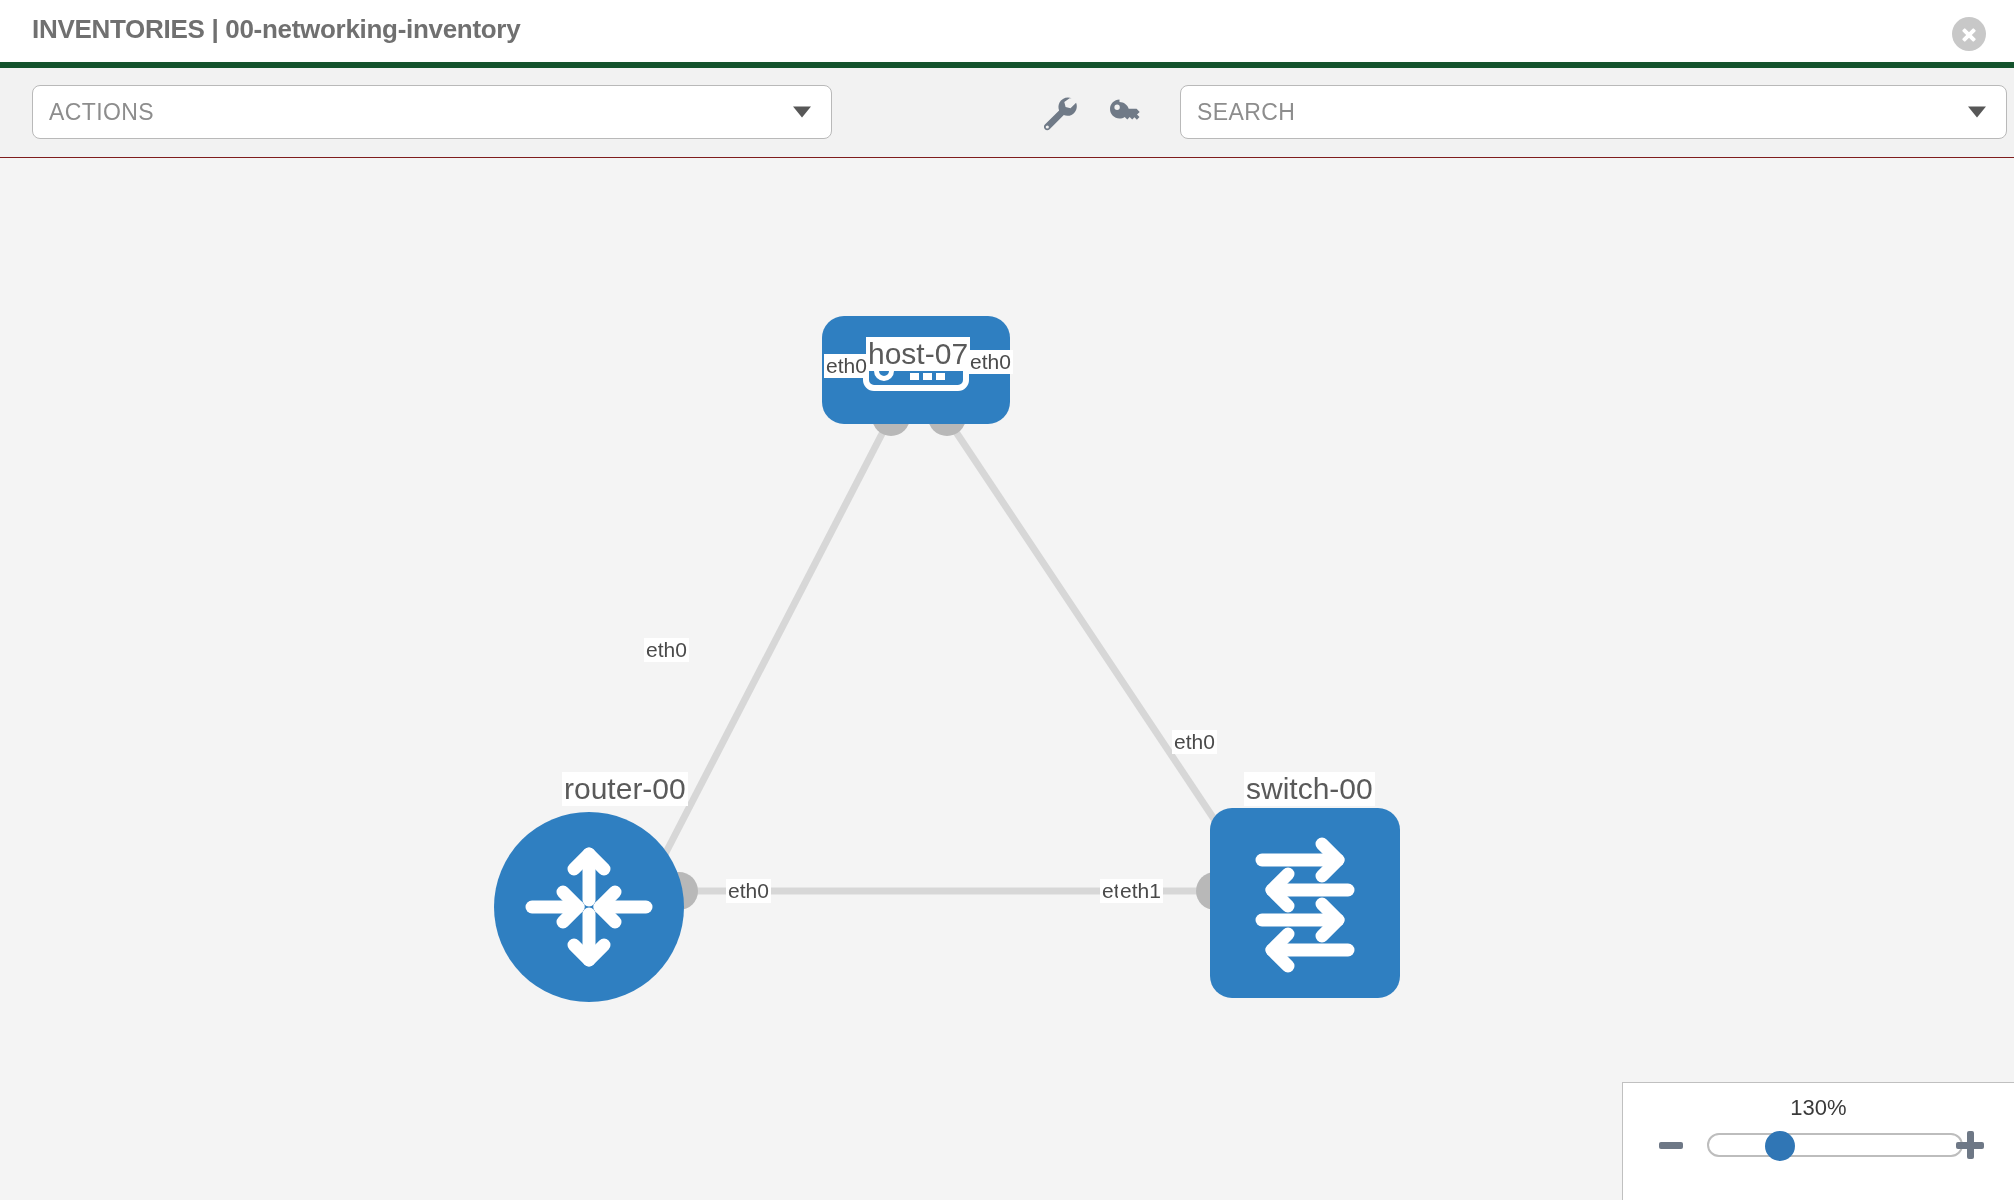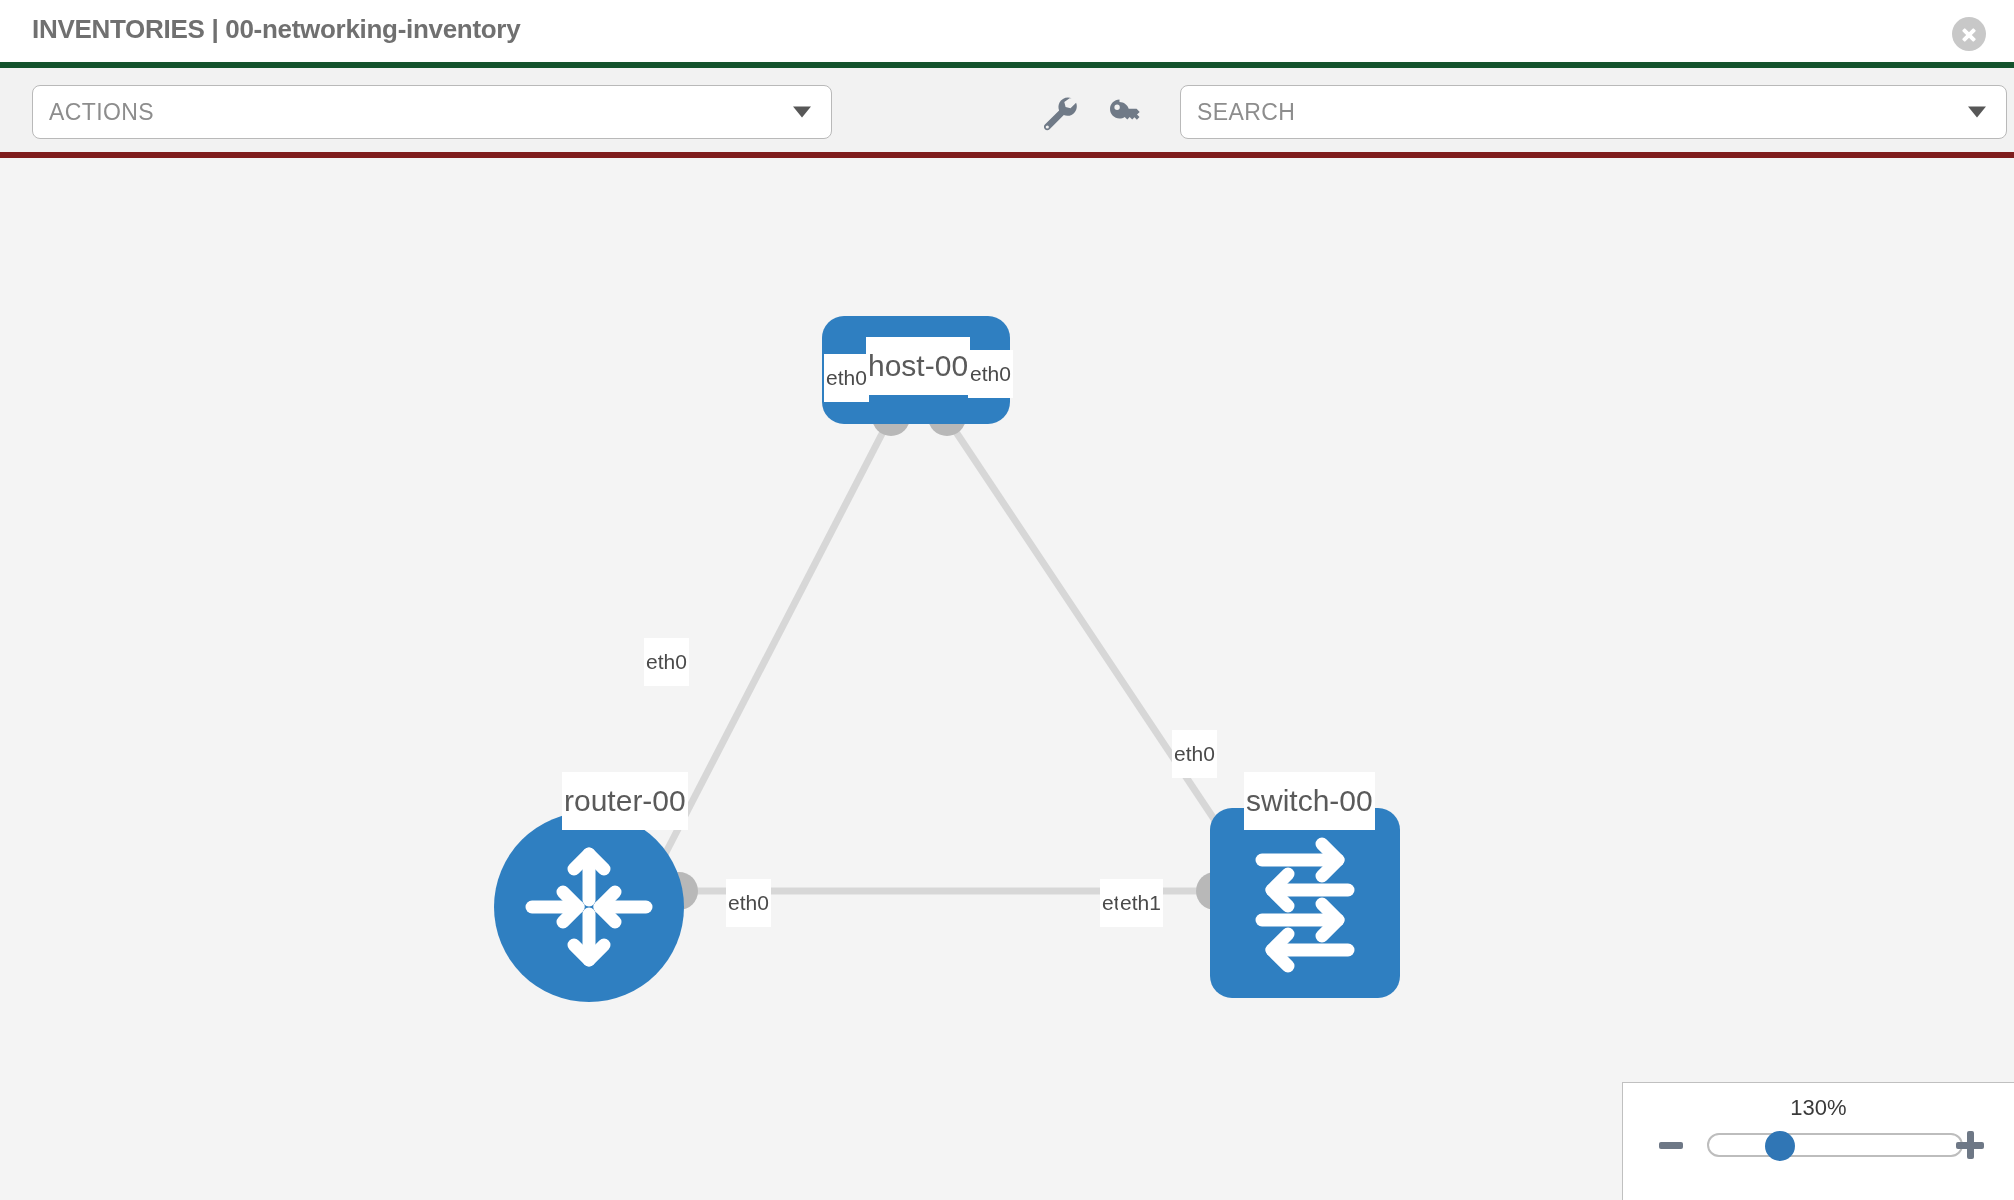"ACTIONS" .toolbar { border-bottom: 6px solid #7f1d1d -> 1px solid #7f1d1d }
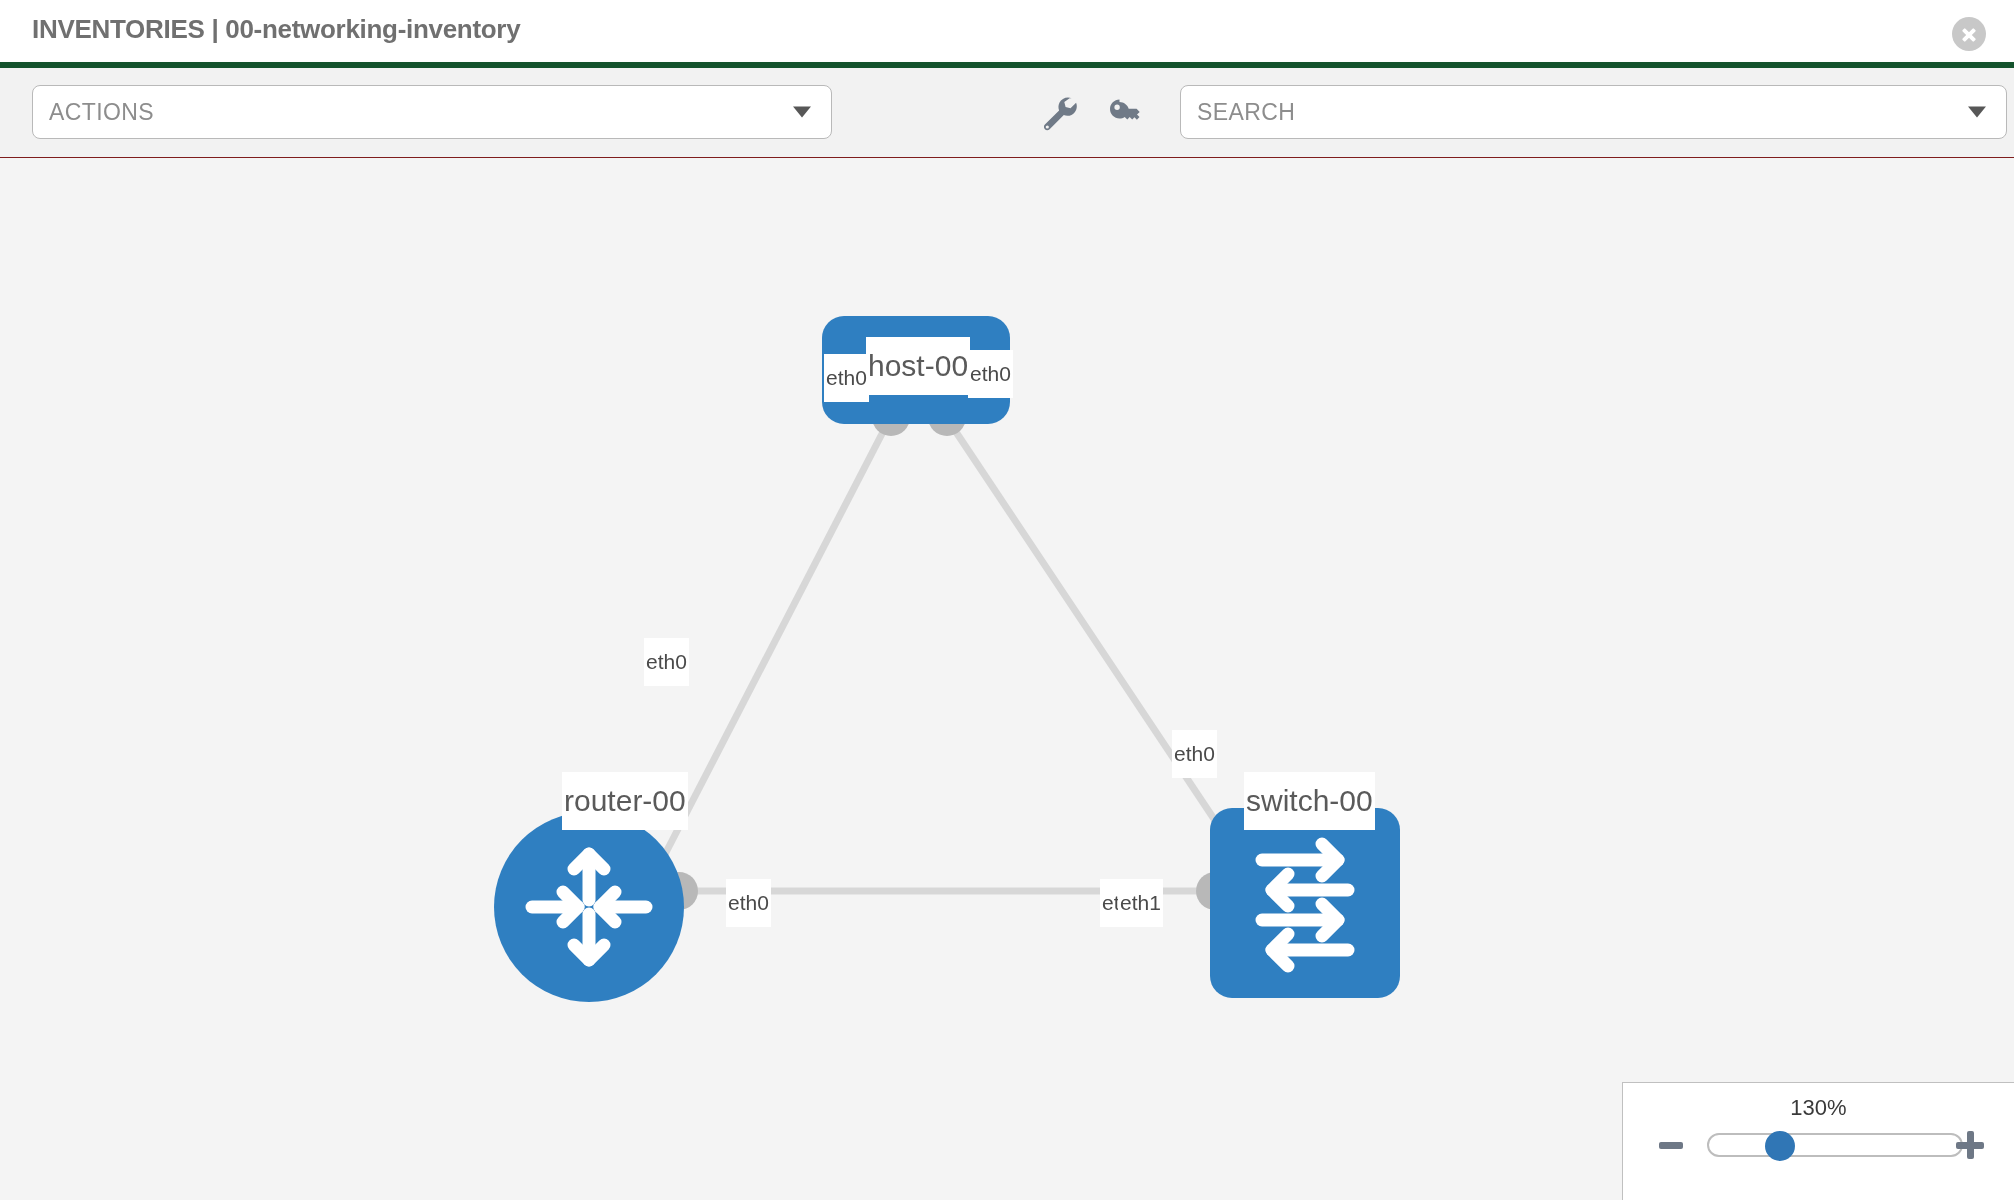"eth0" .lbl { padding: 12px 2px -> 0 2px }
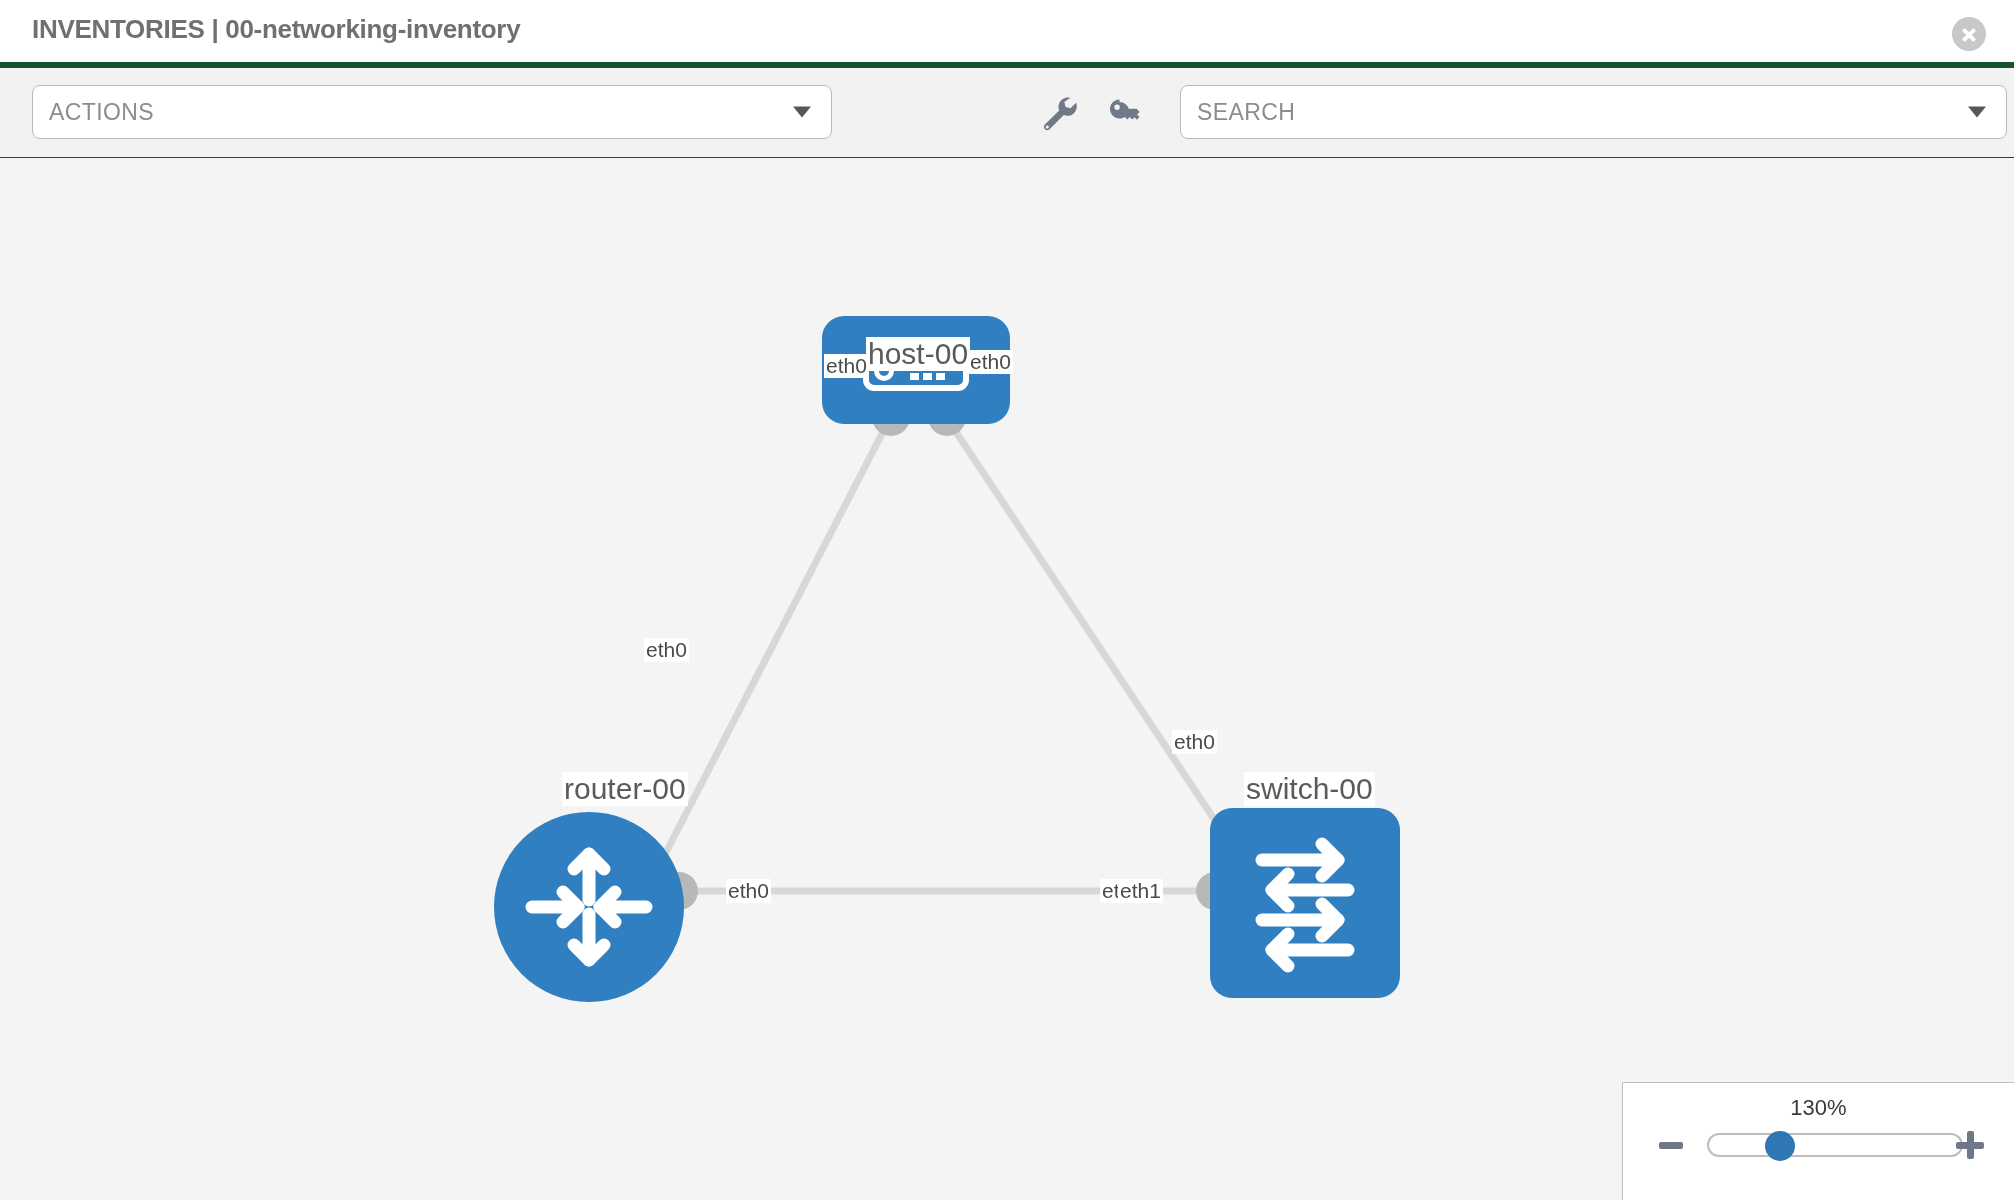"host-00" div.lbl { text: host-00 -> host-07 }
